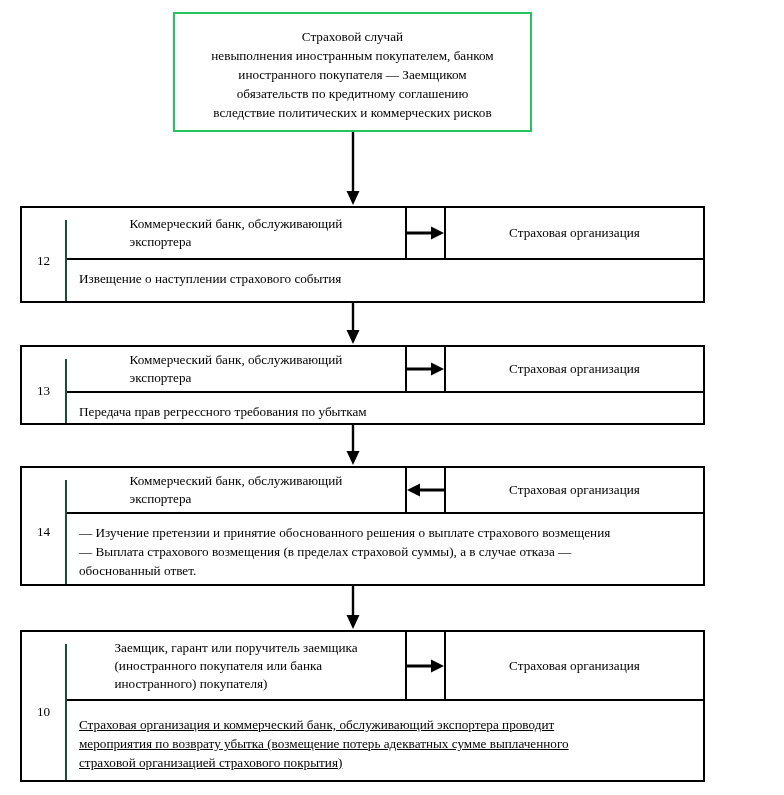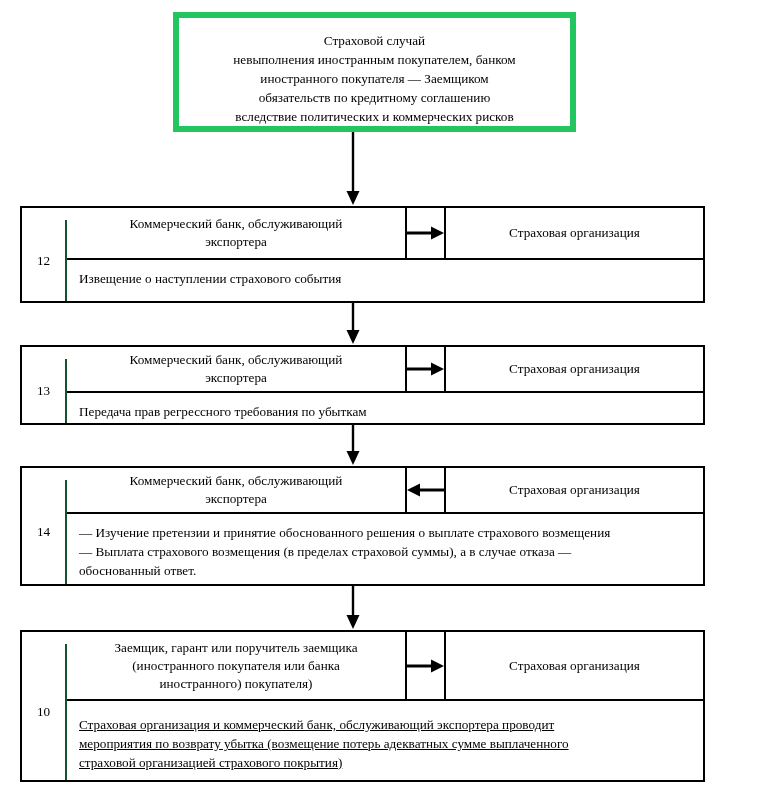"Страховой случай" .event-box { border: 6px solid #22c55e -> 2px solid #22c55e; width: 403px -> 359px }
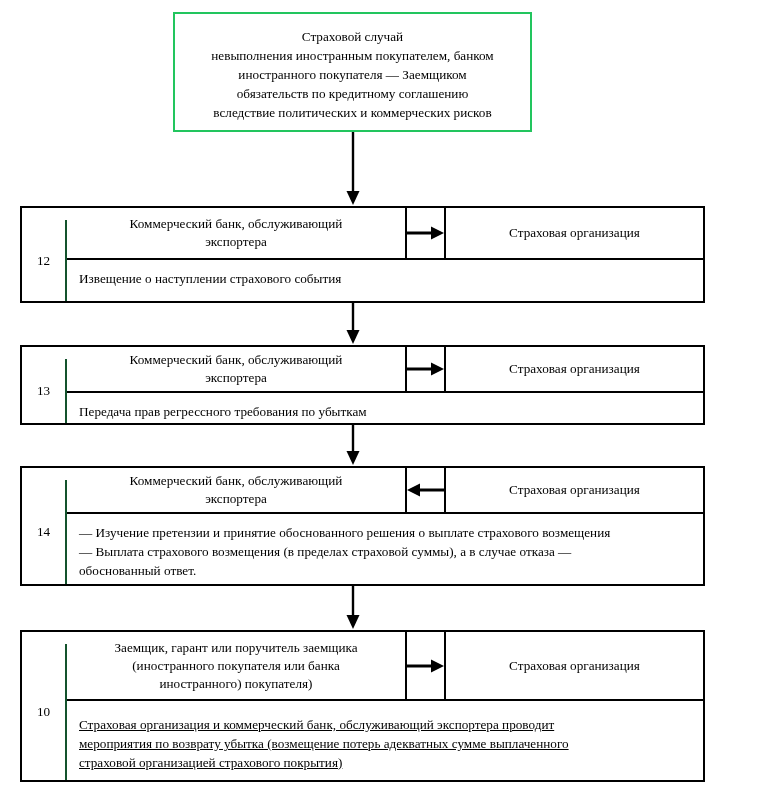"Коммерческий банк, обслуживающий" .actor-left { text-align: center -> none }
